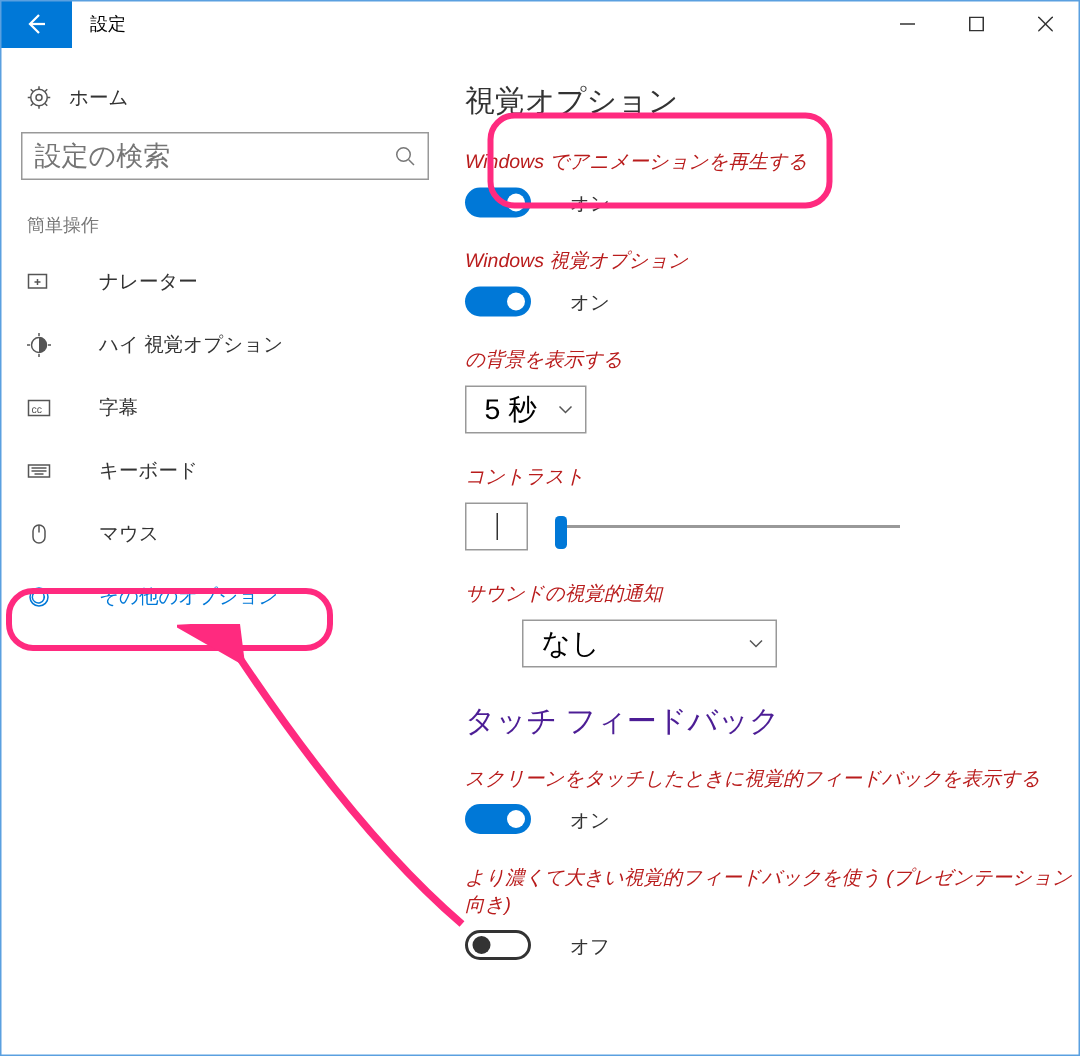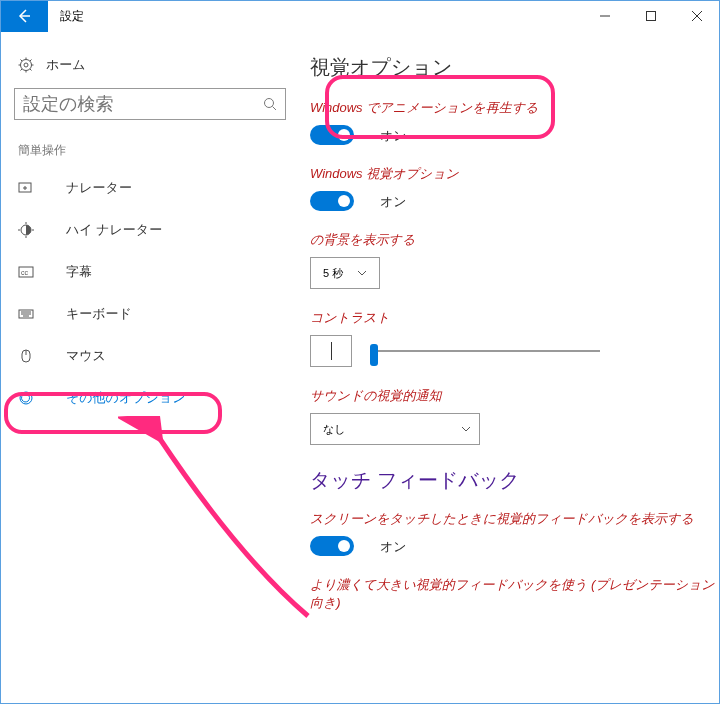"ハイ ナレーター" span { text: ナレーター -> 視覚オプション }
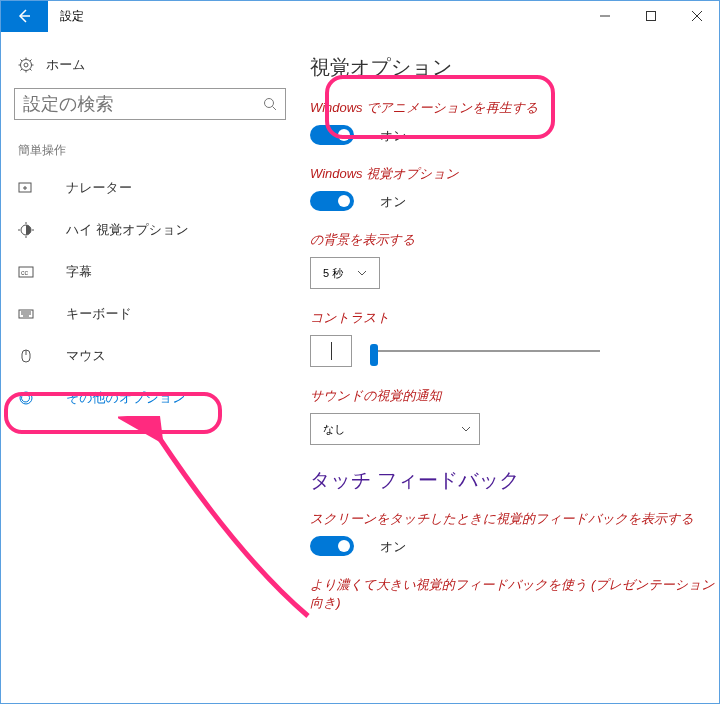"5 秒" .combo { font-size: 11px -> 19px }
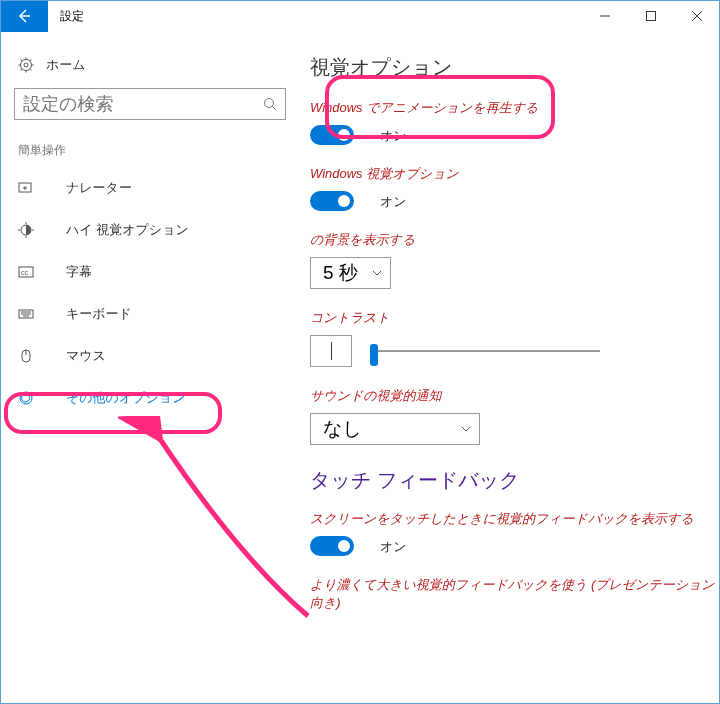"なし" .combo.wide { margin-left: none -> 38px }
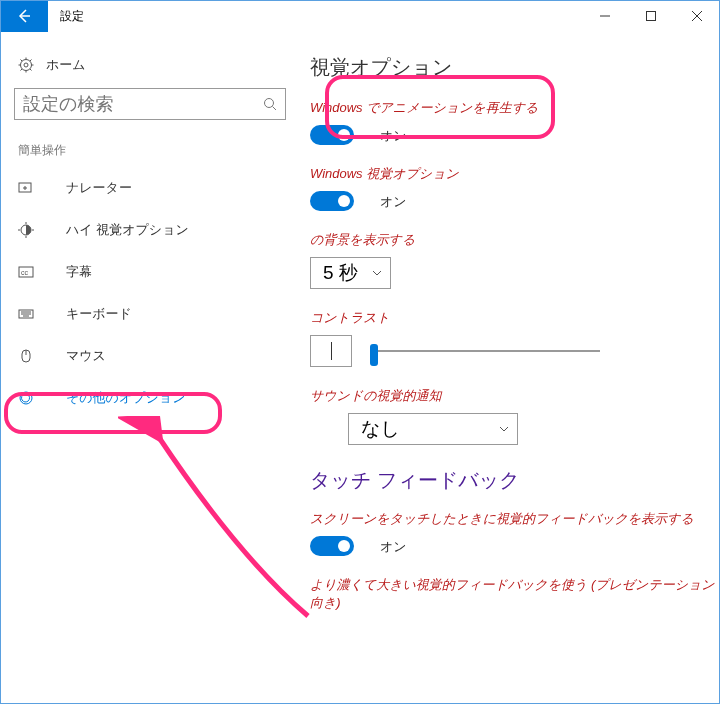"オフ" div.toggle-row { html: none -> <div> <div> <div></div> </div> <span>オフ</span> </div> }
